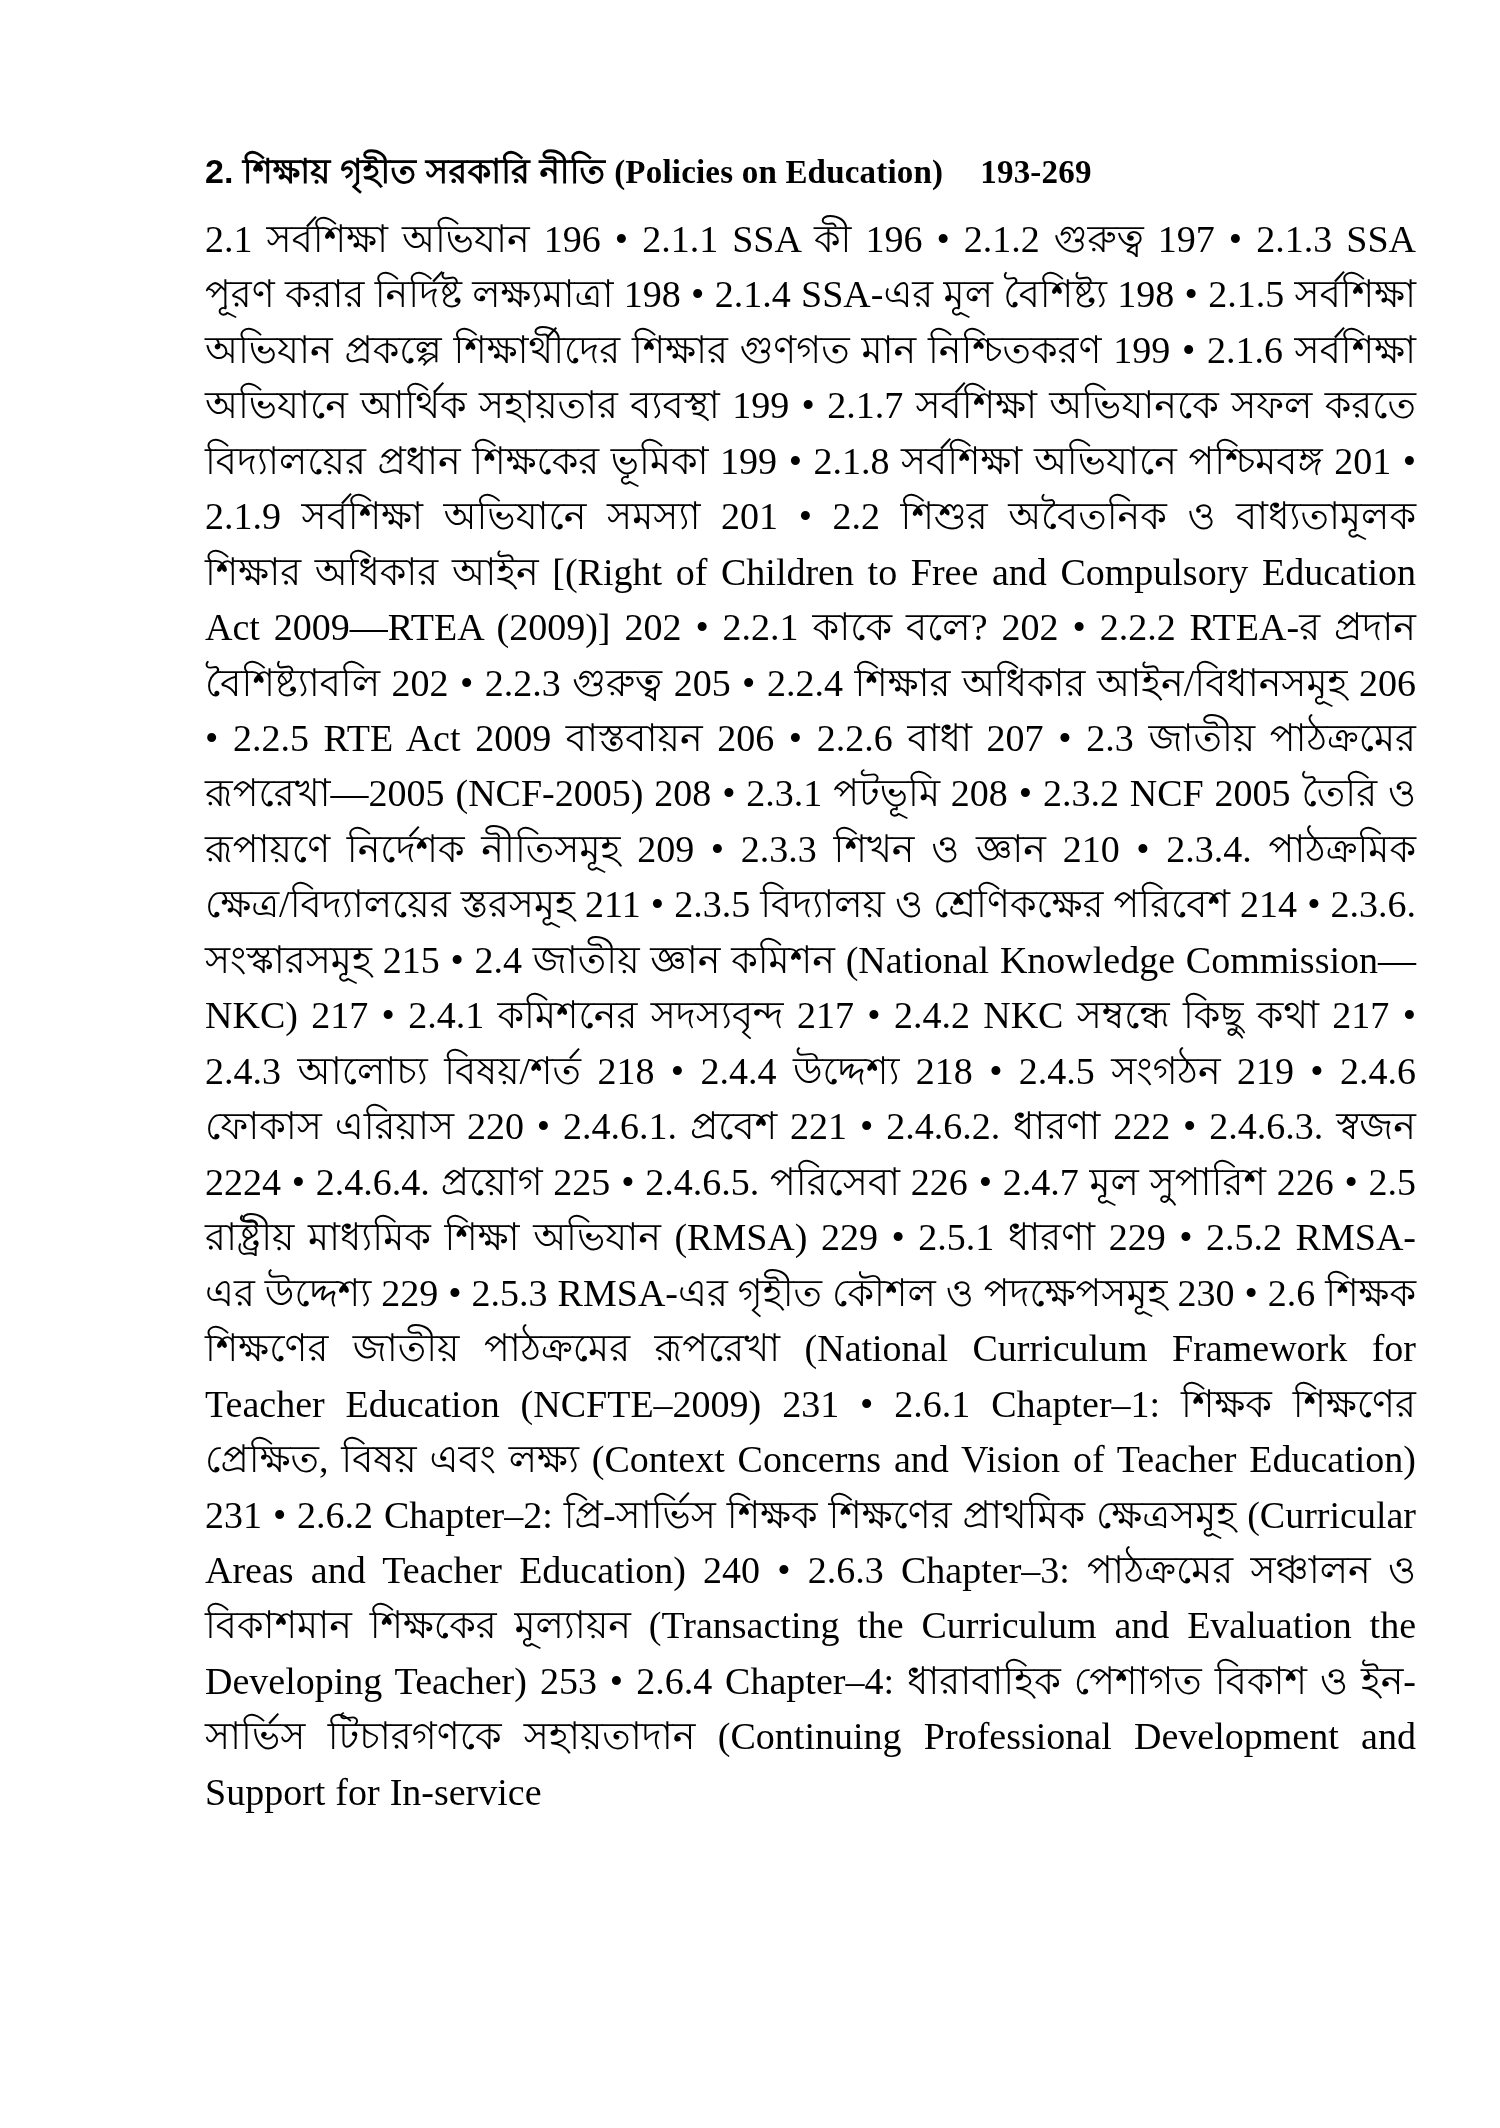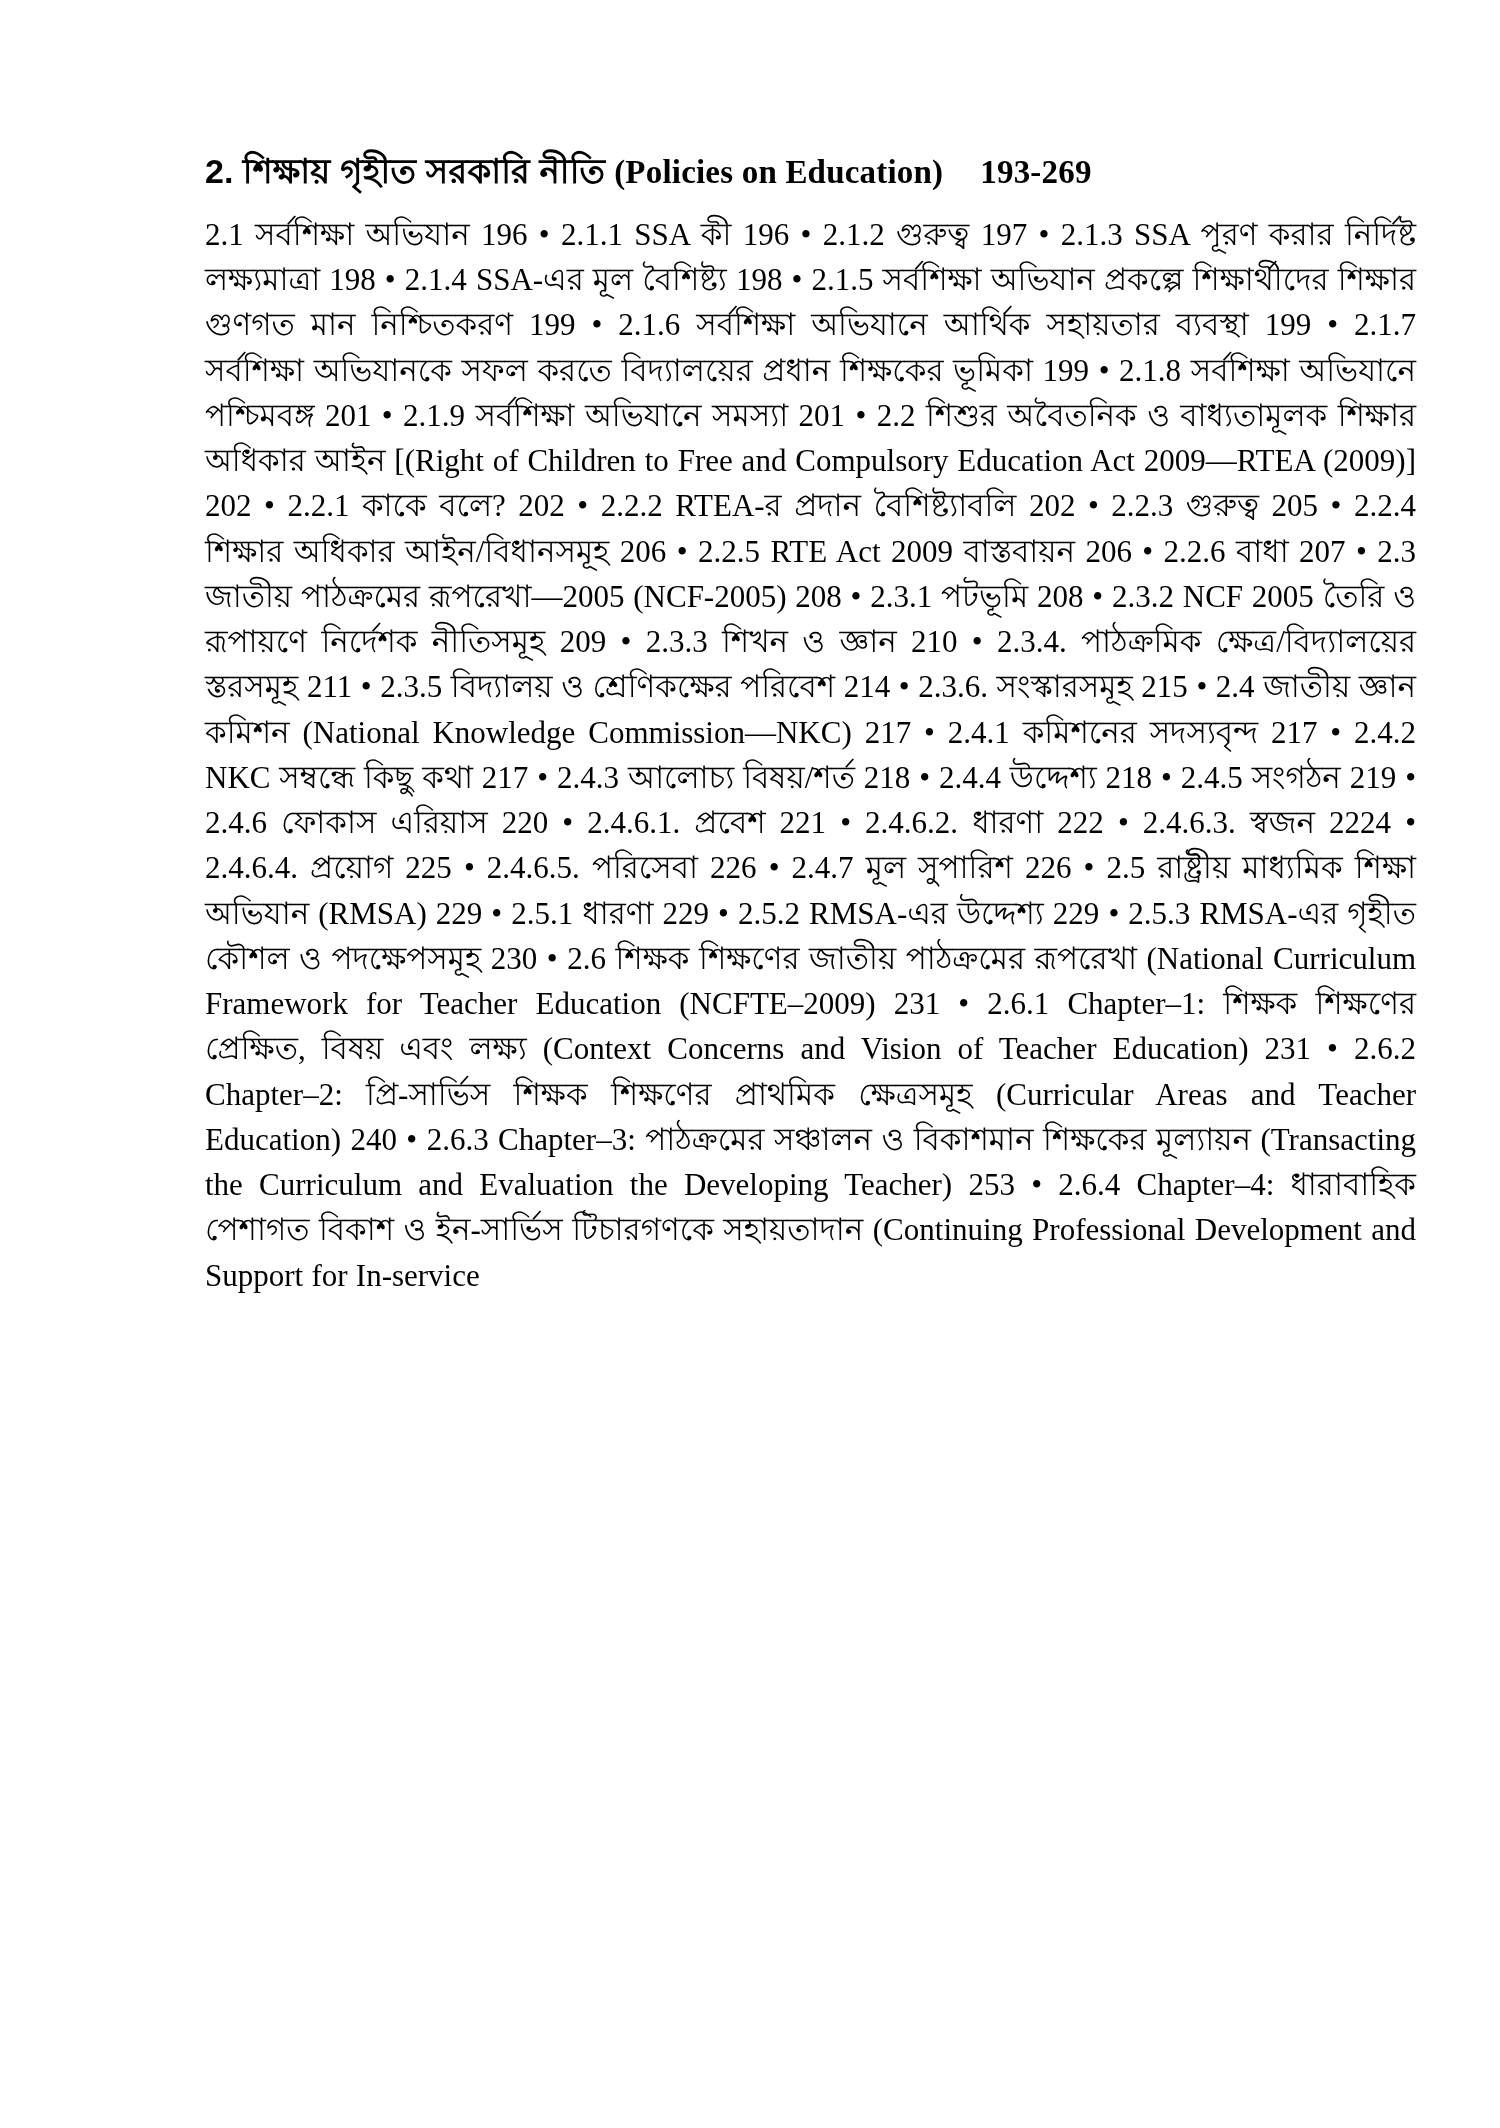"2.1 সর্বশিক্ষা অভিযান 196 •" .toc-body { font-size: 31px -> 38px }
